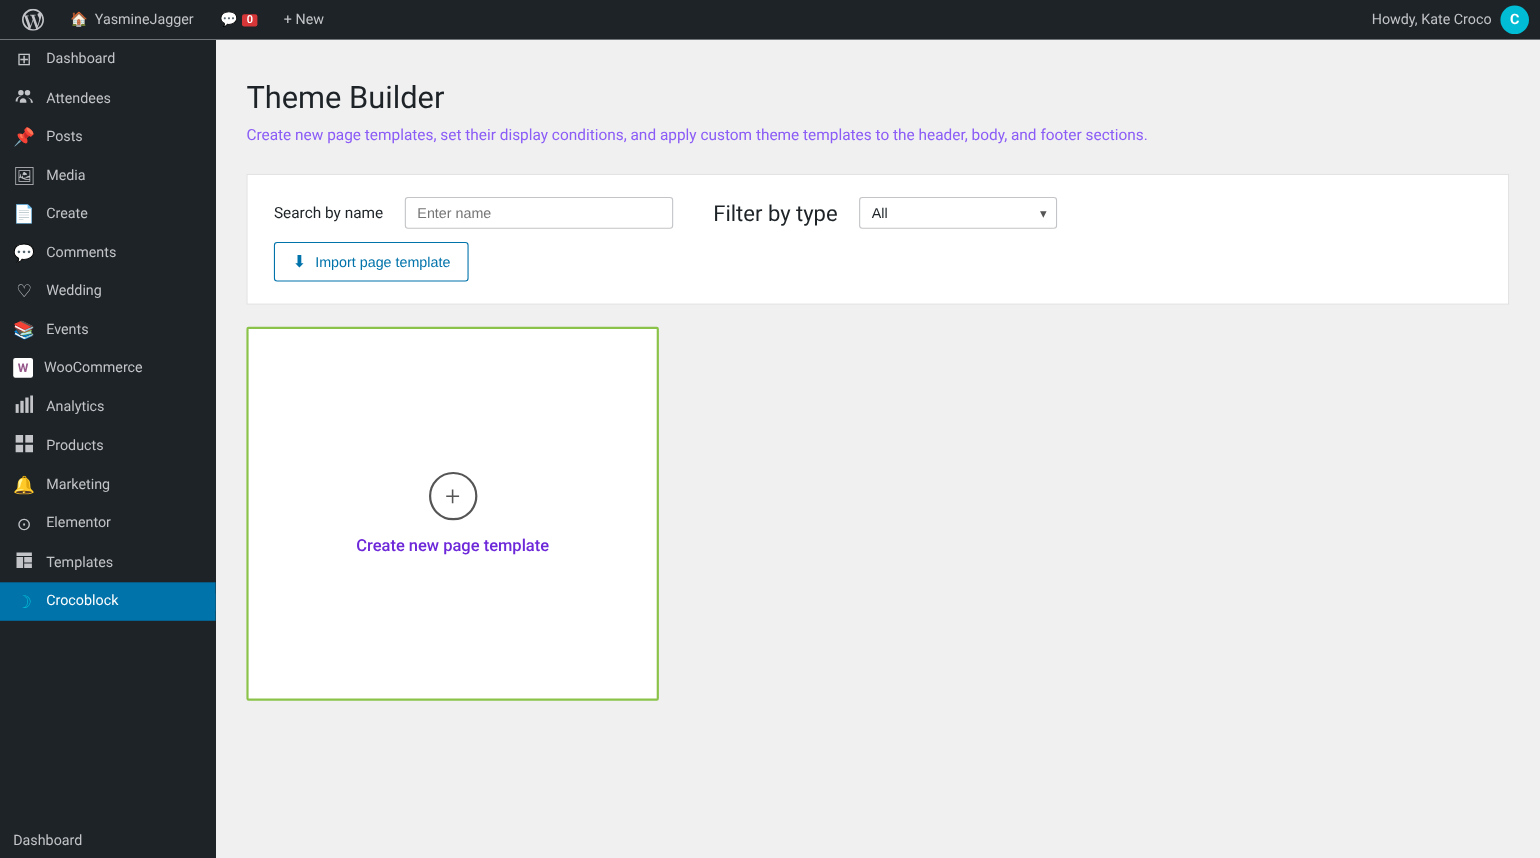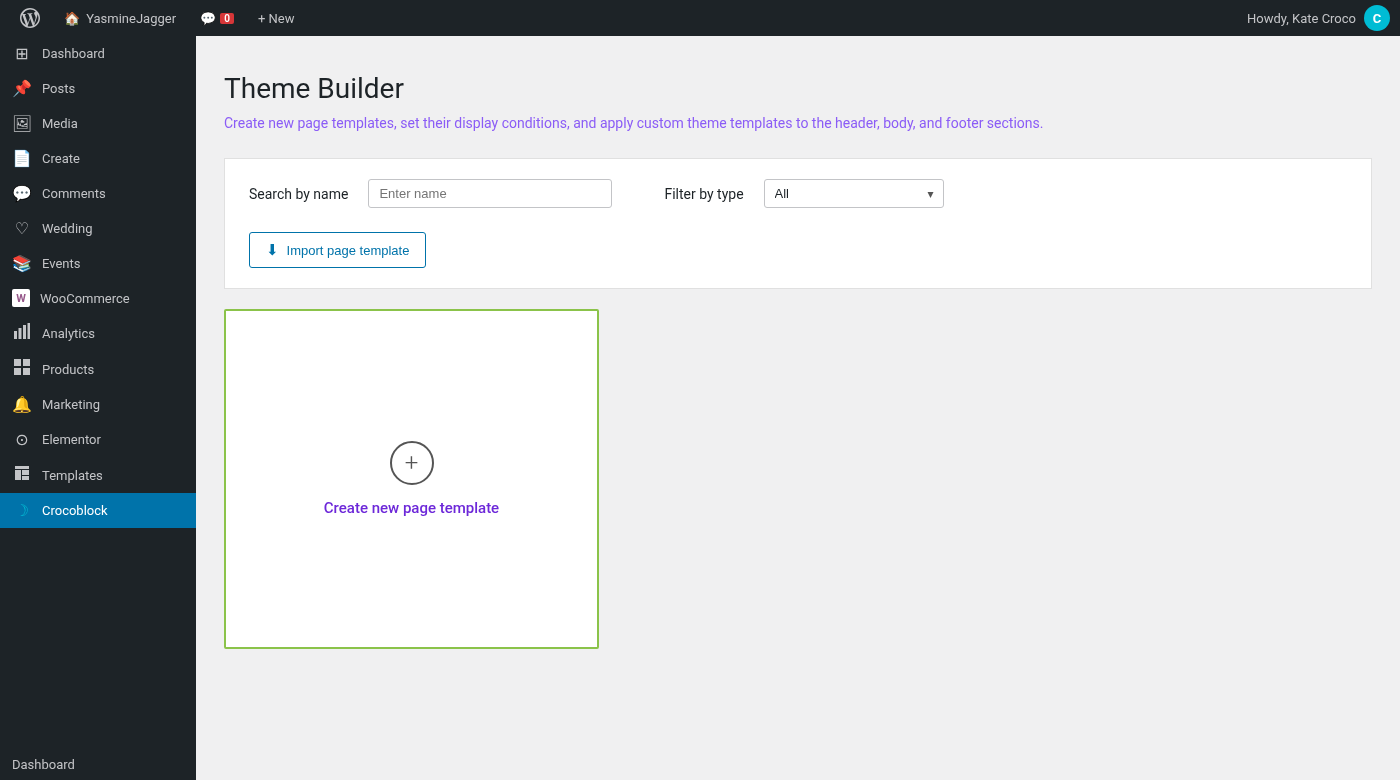"Attendees" div.sidebar-item { html: none -> <div> <span> <svg> <circle></circle> <circle></circle> <path></path> </svg> </span> <span>Attendees</span> </div> }
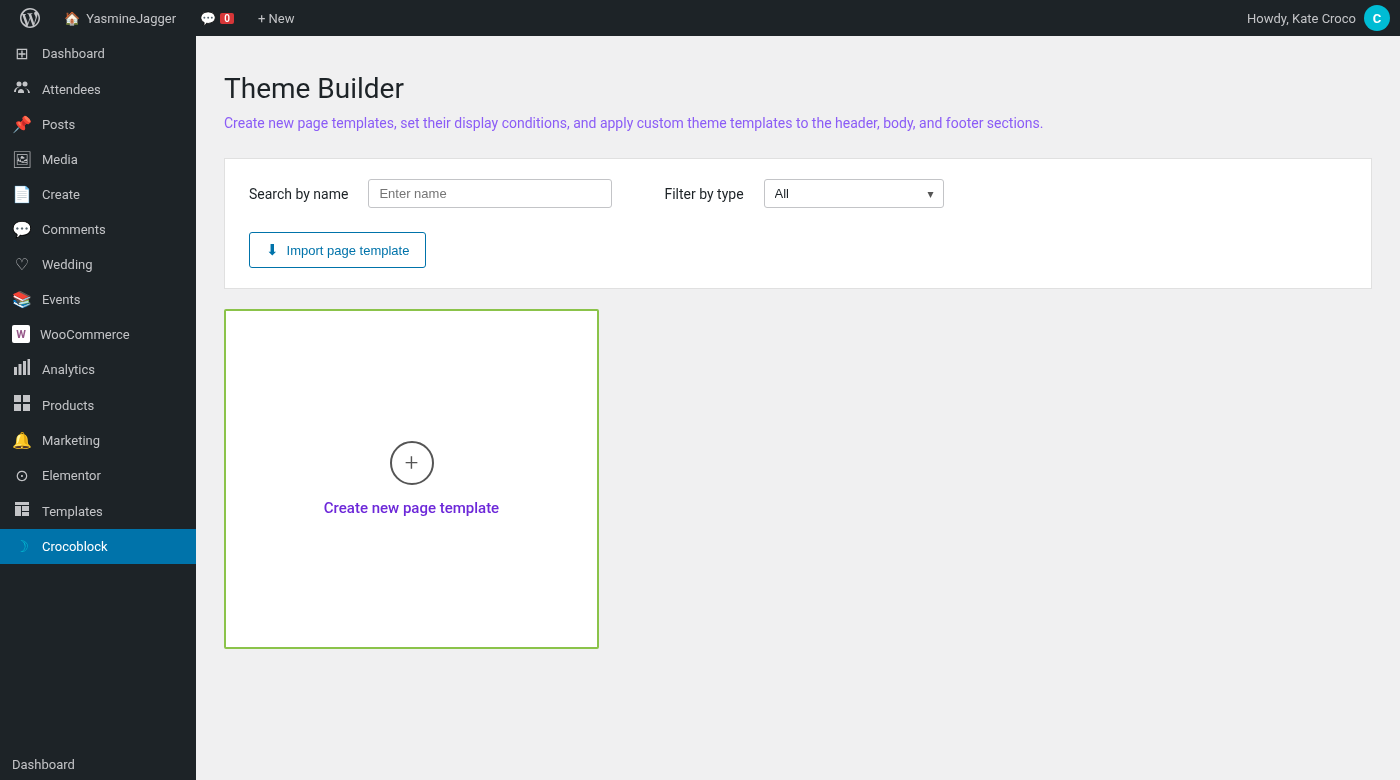"Search by name" .toolbar-panel { gap: 24px -> 12px }
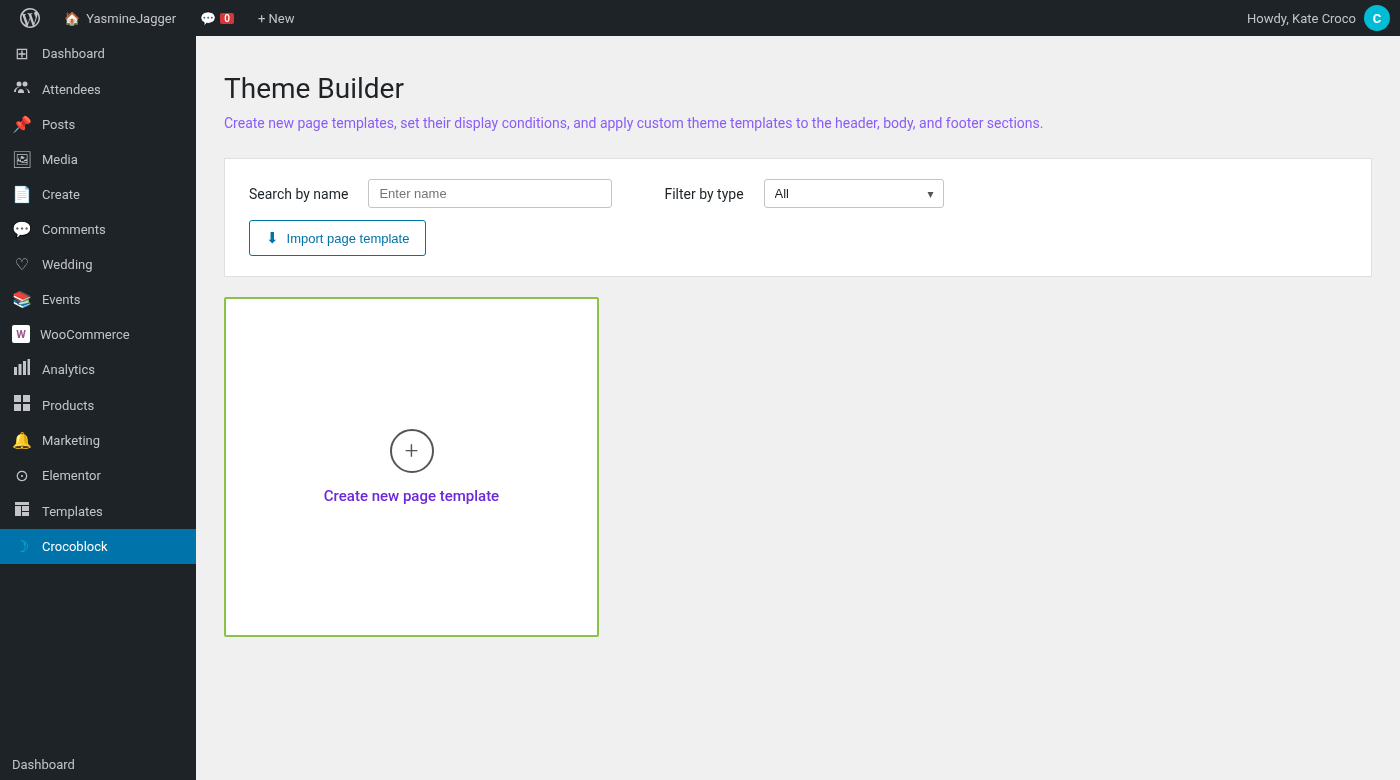"Filter by type" .filter-label { font-size: 14px -> 20px; margin-left: 32px -> 16px }
